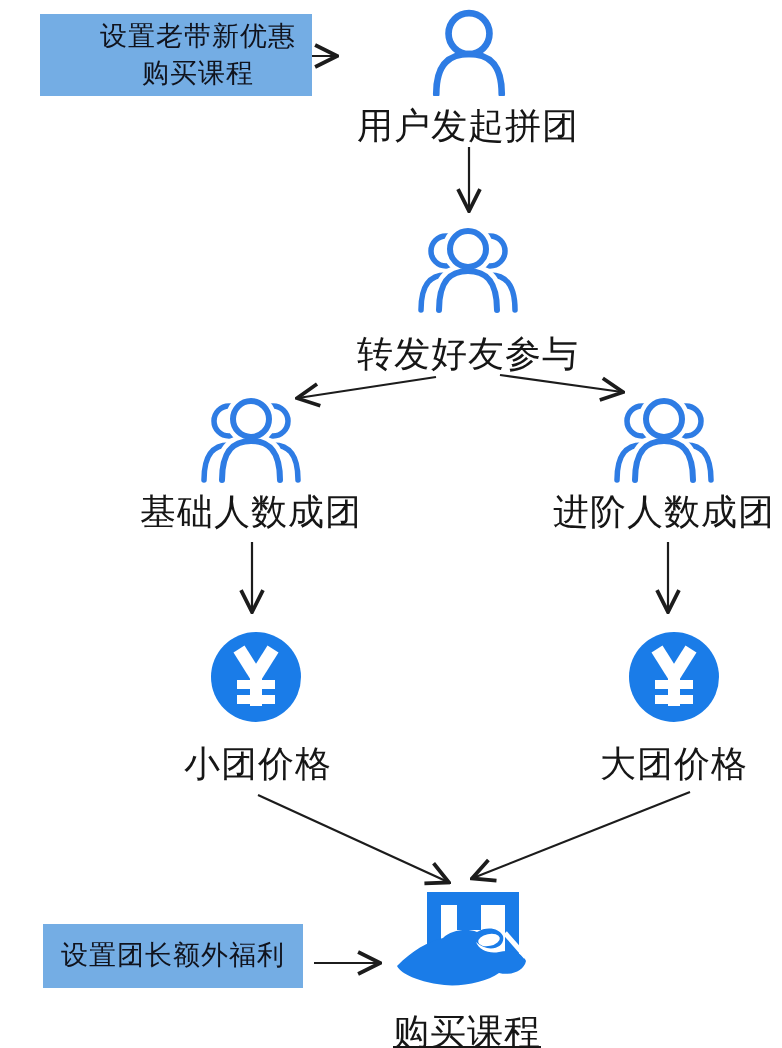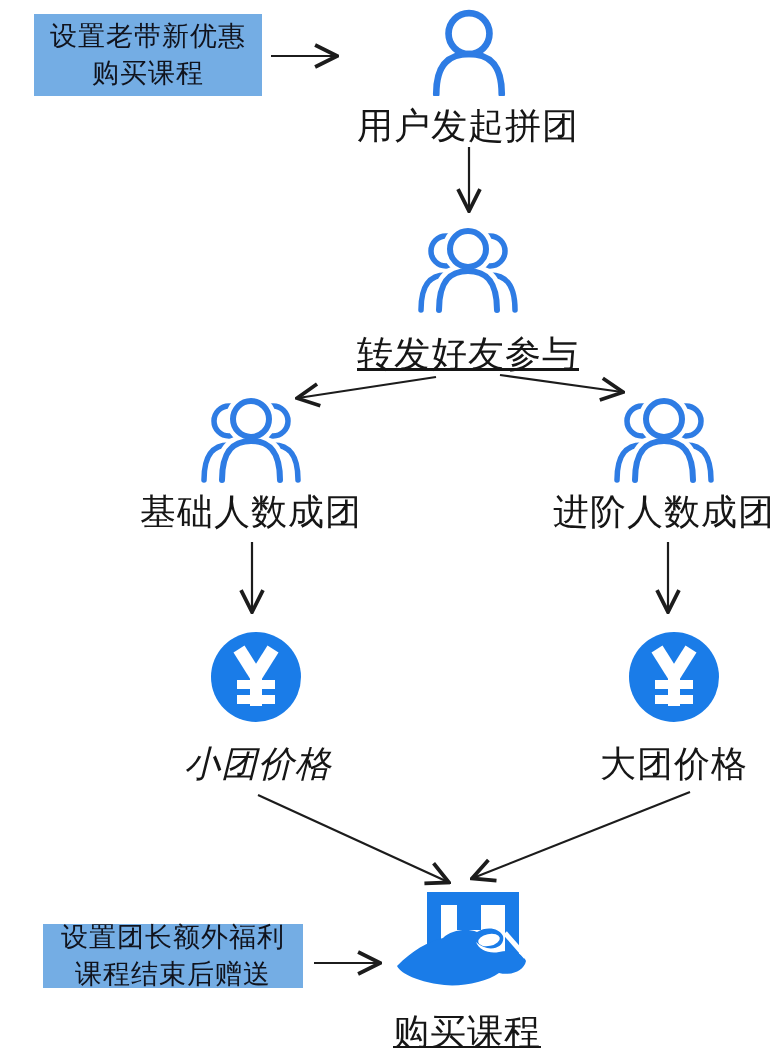"设置老带新优惠" div.abs { left: 34px -> 40px; padding-left: none -> 44px }
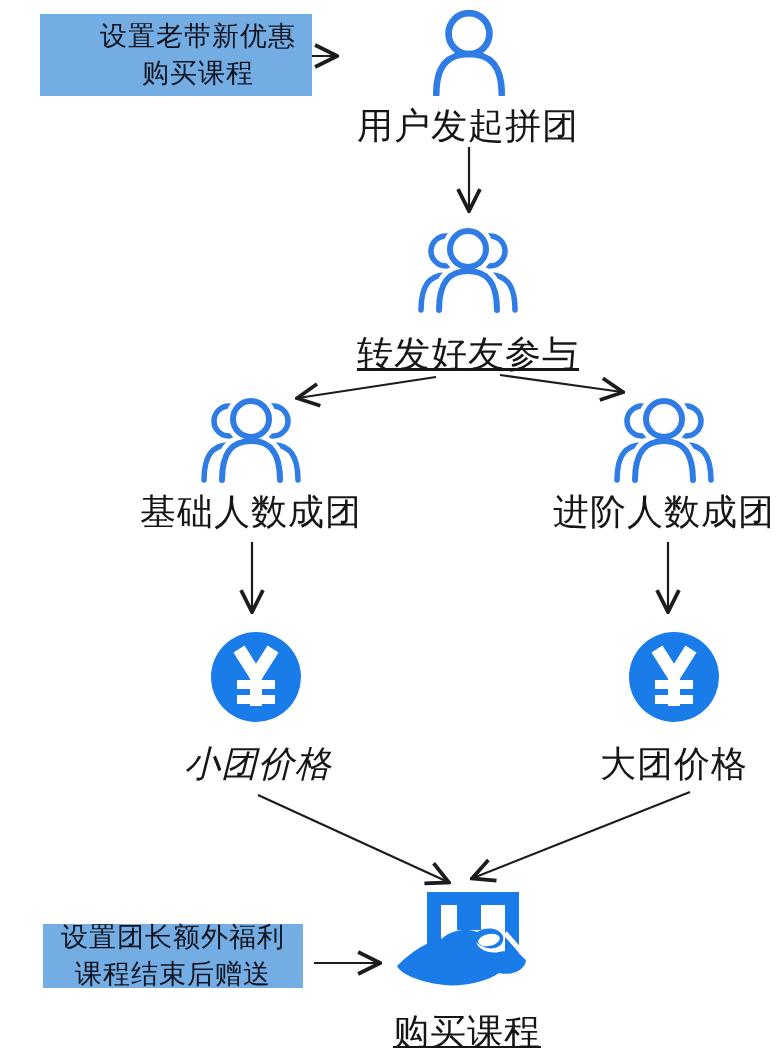"转发好友参与" div.abs { text-decoration: underline -> none }
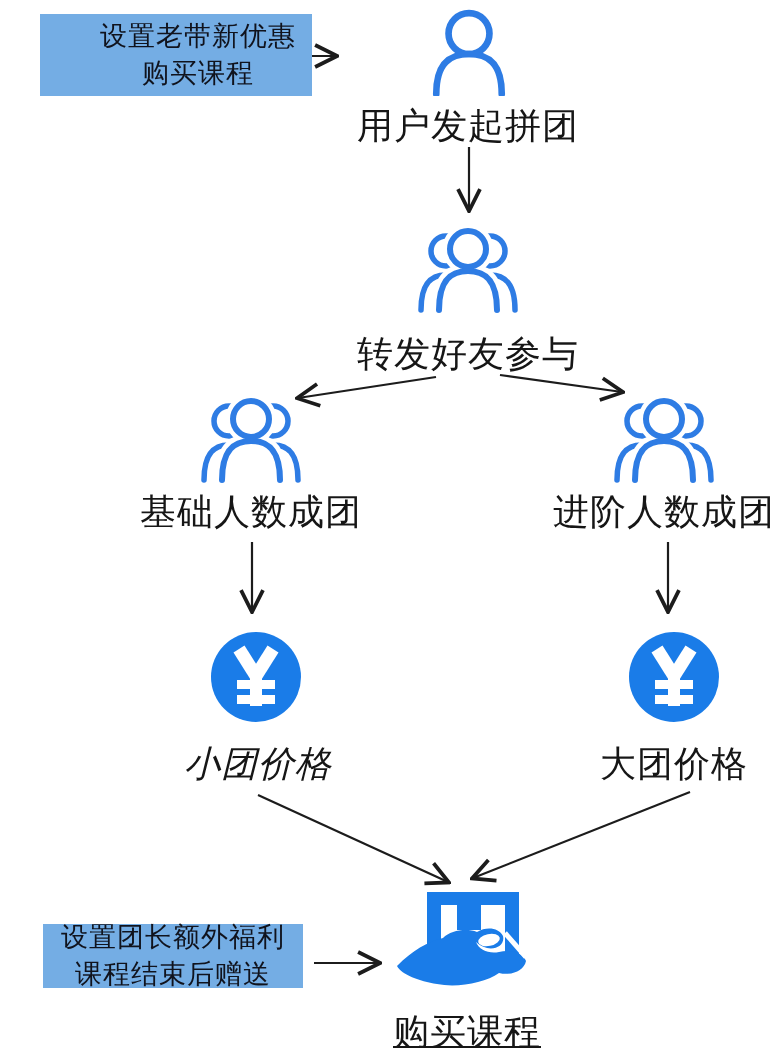"小团价格" div.abs { font-style: italic -> none }
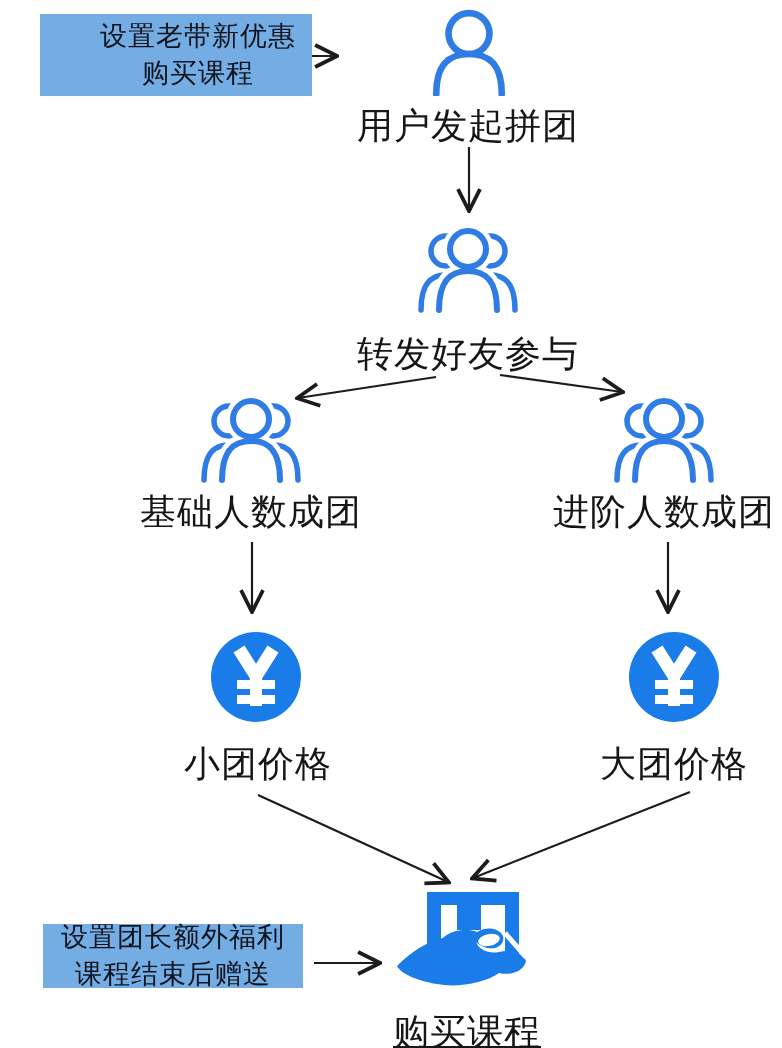"课程结束后赠送" span { html: <span>课程结束后赠送</span> -> none }
